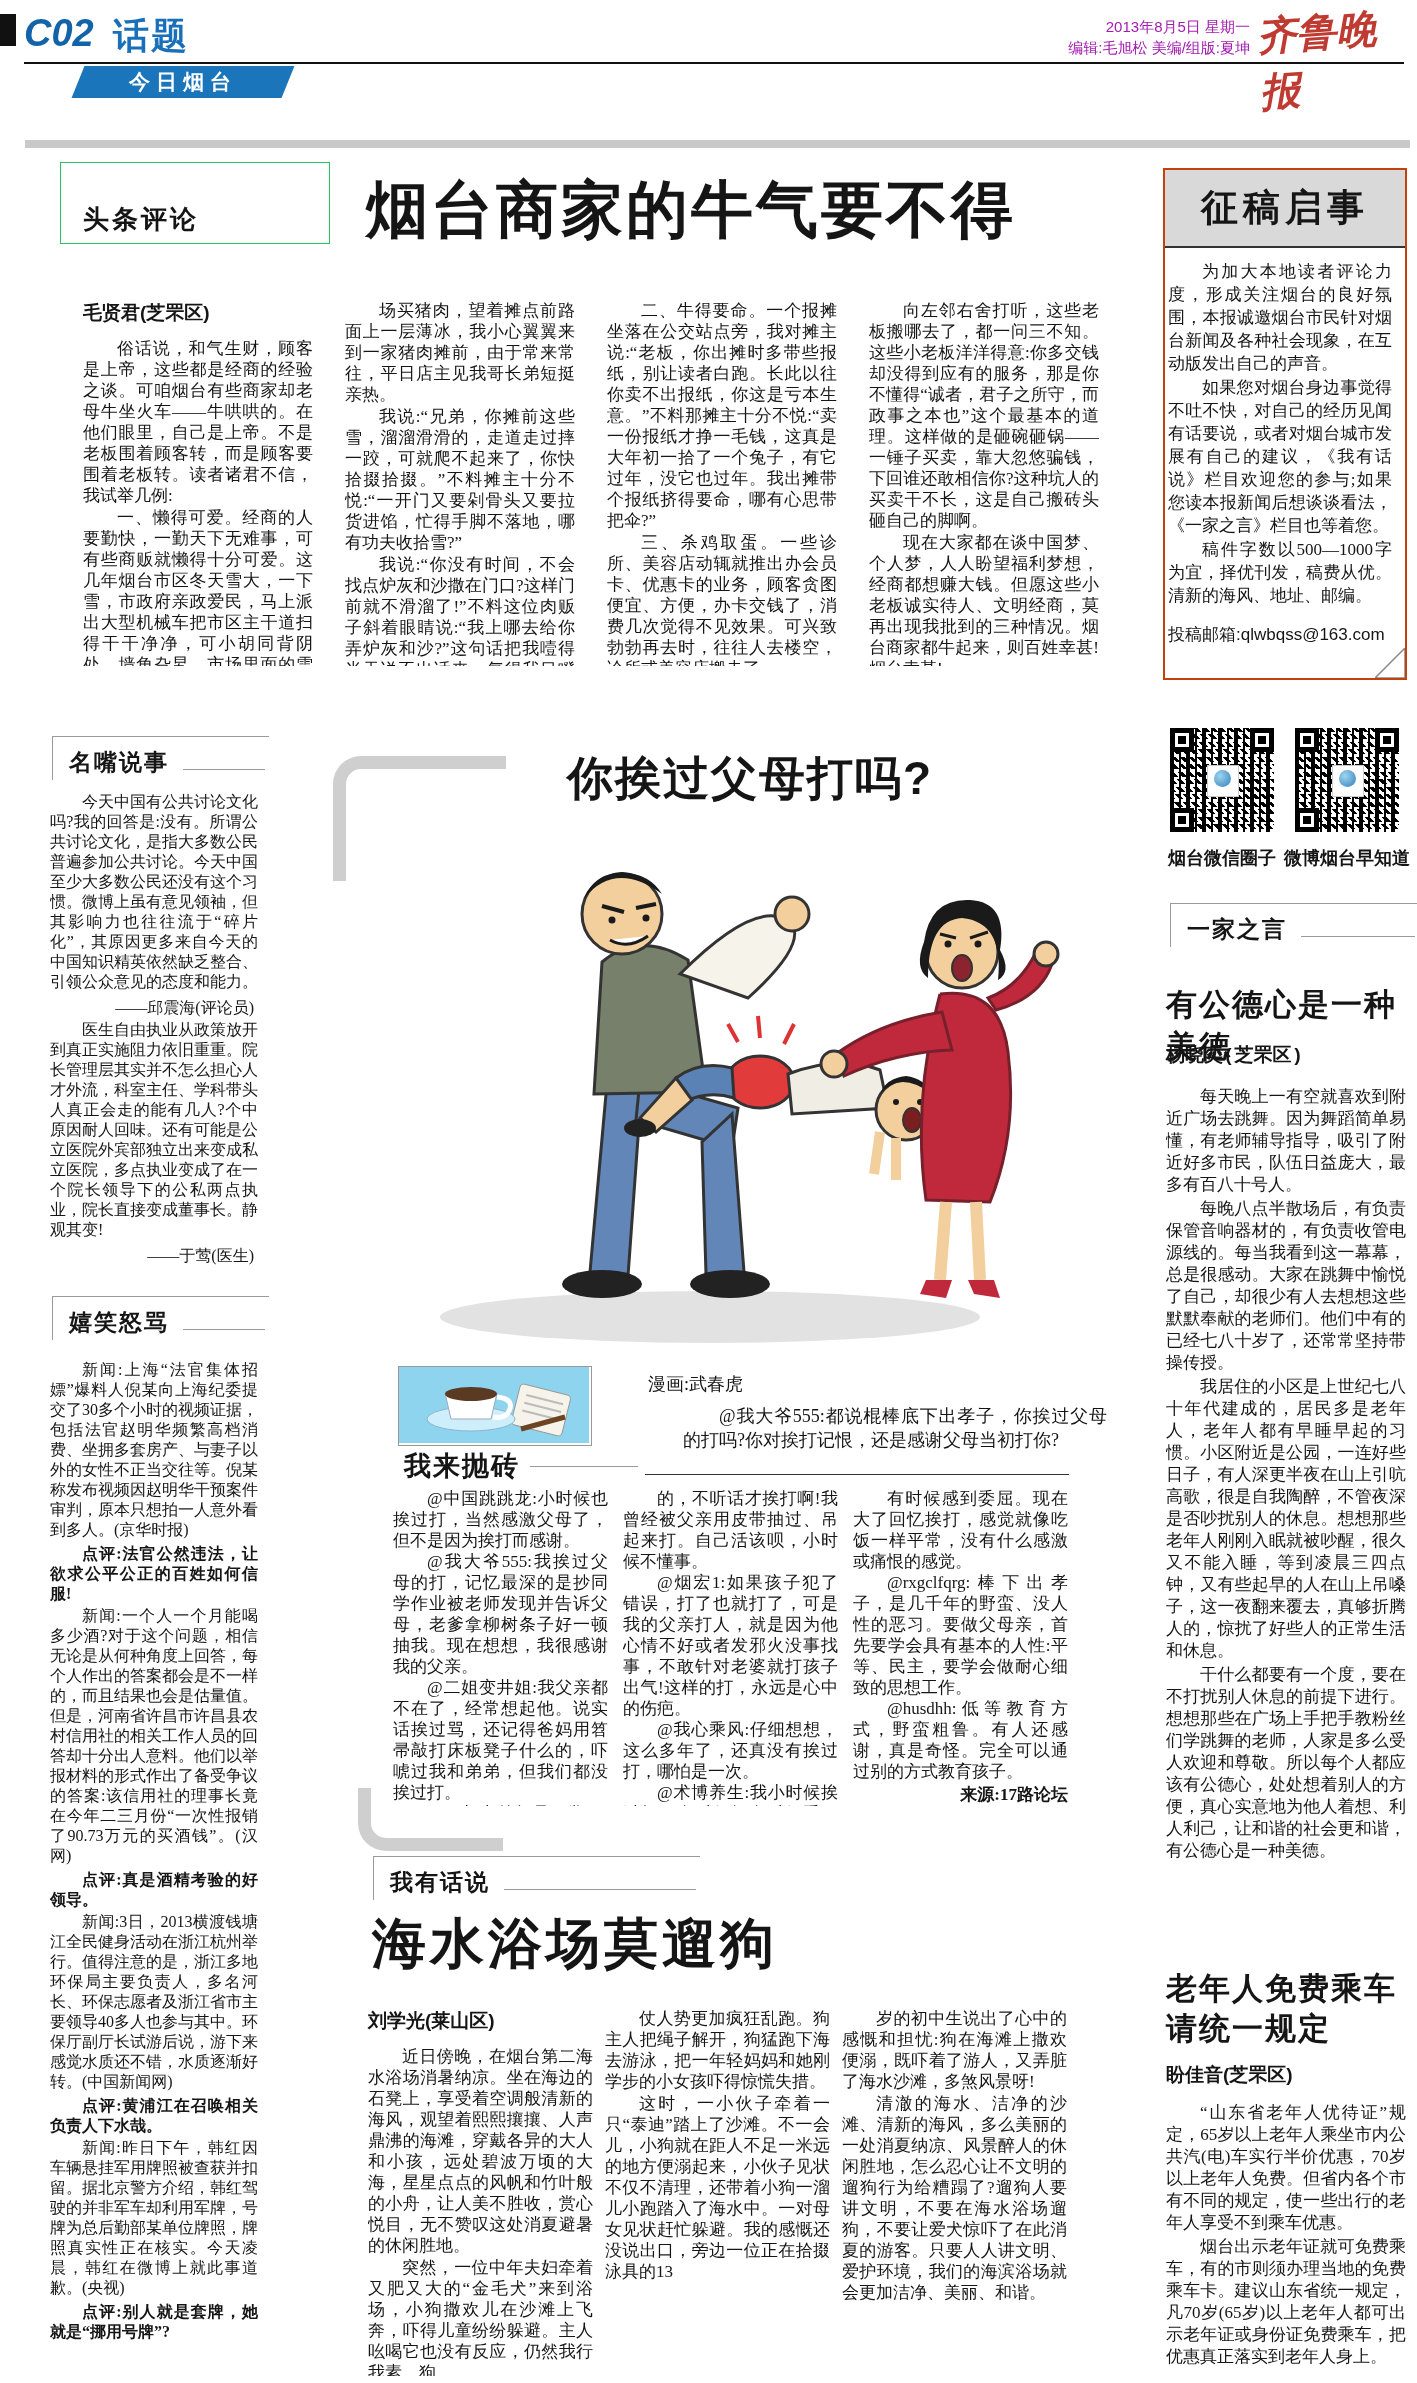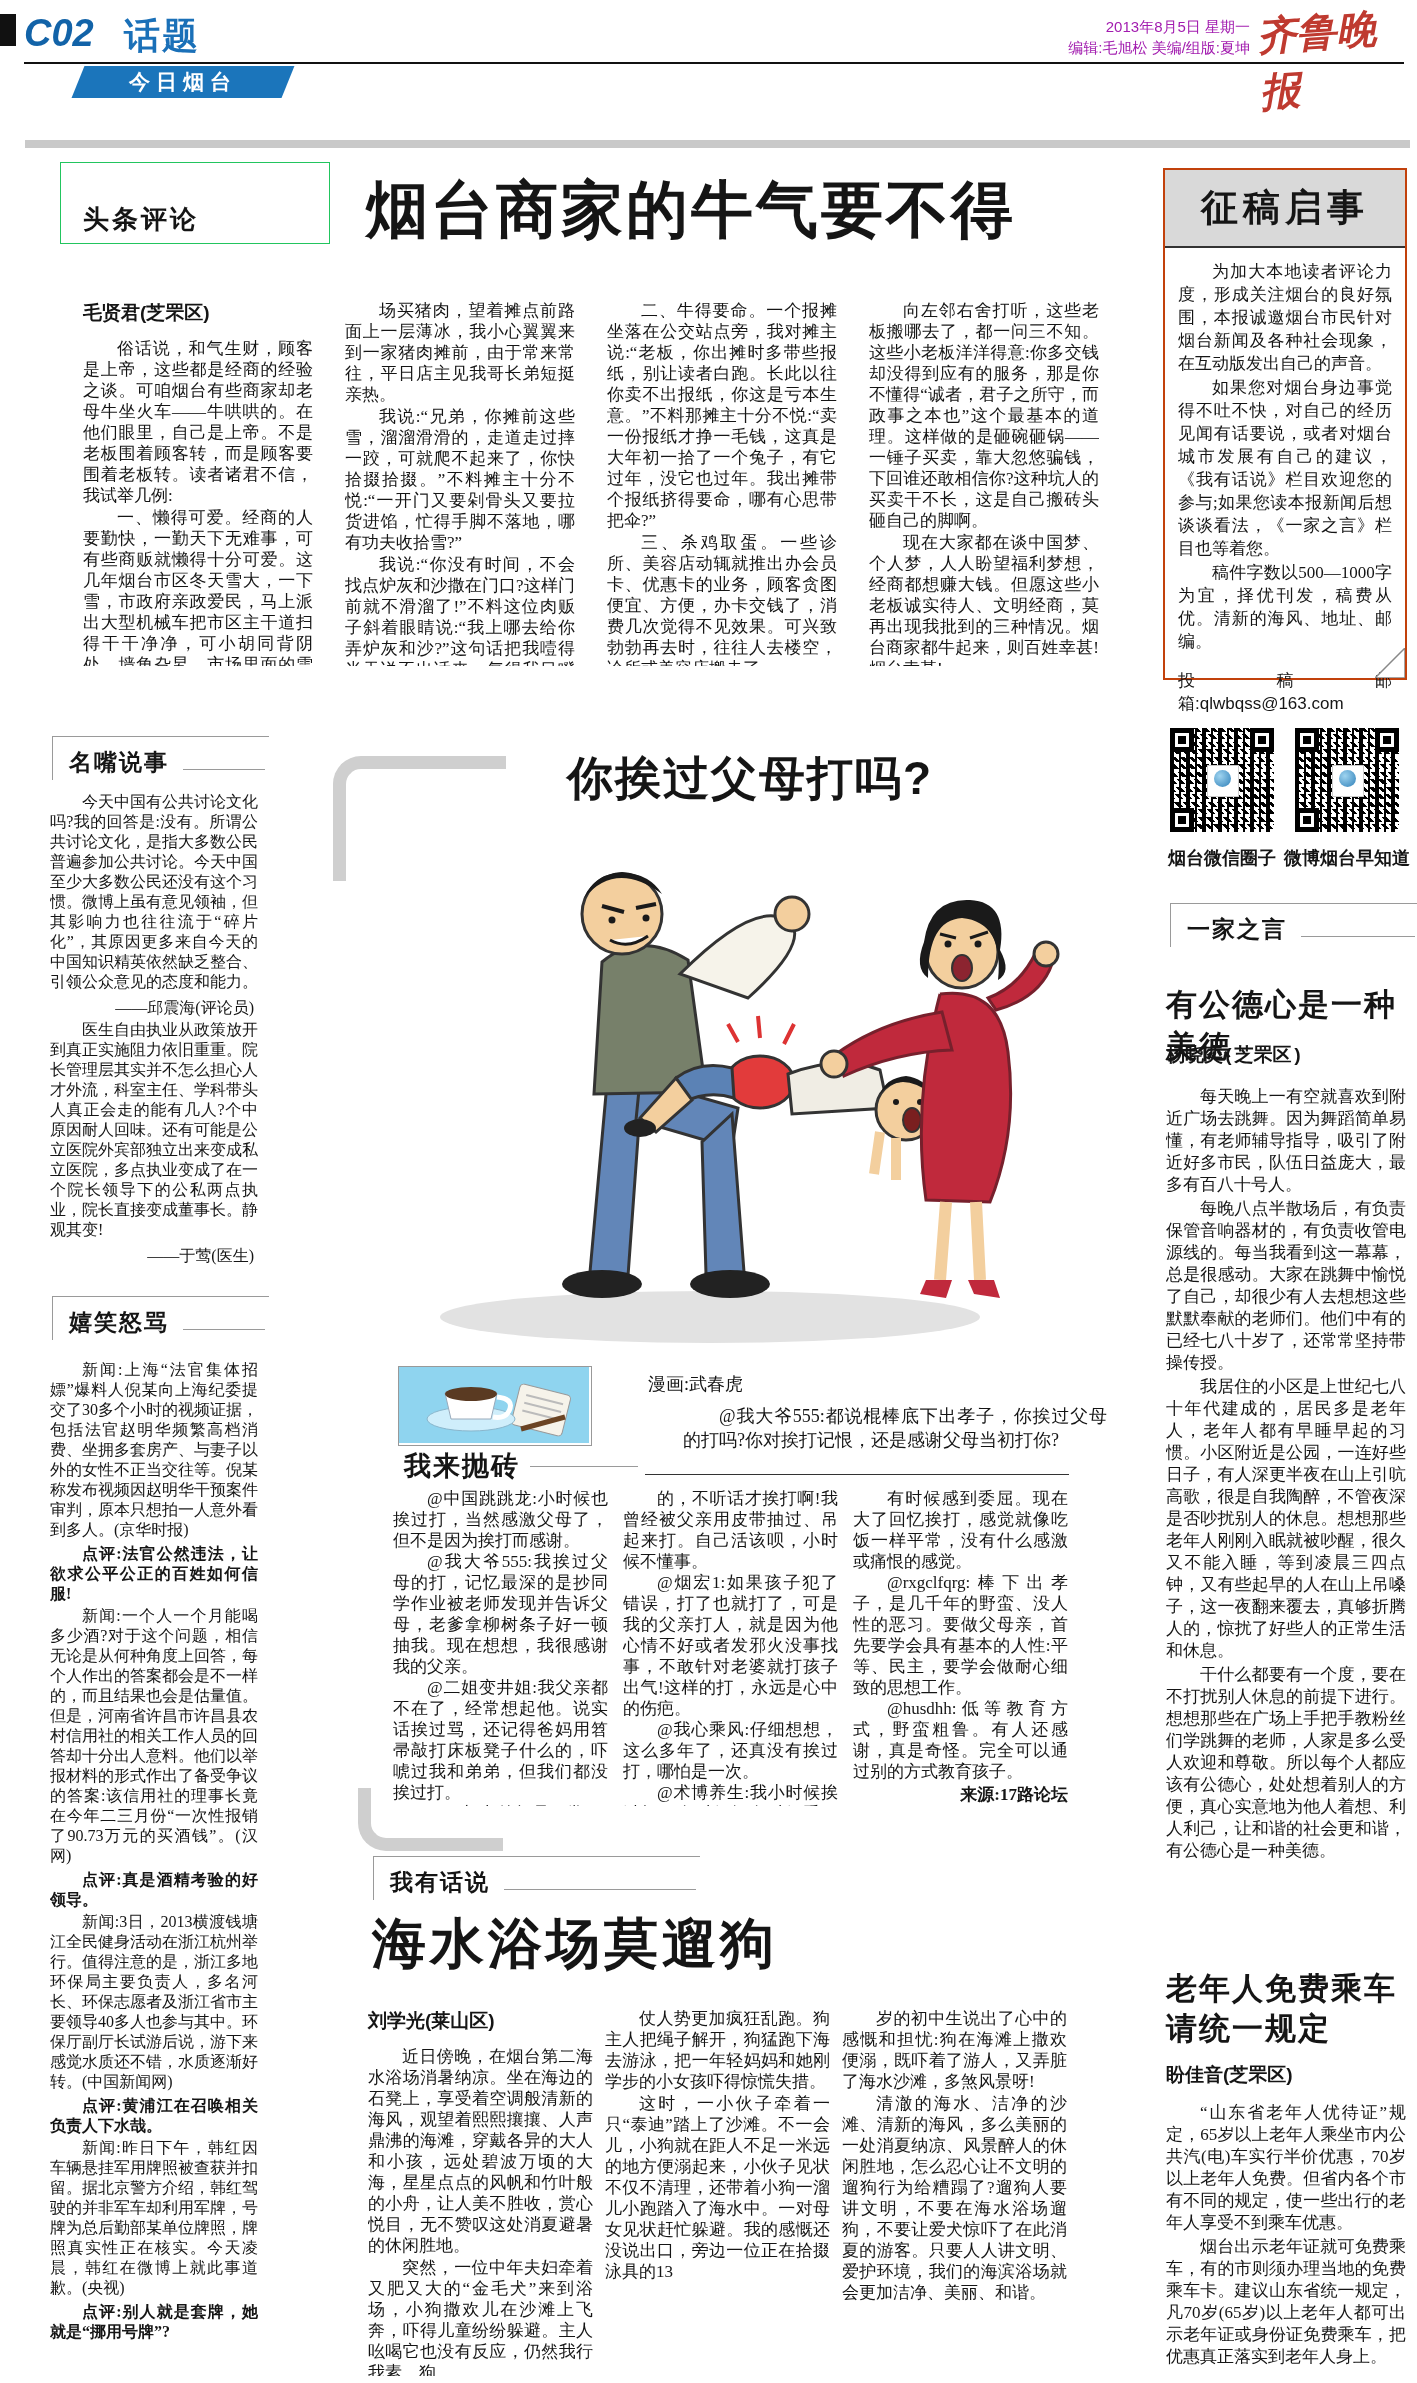"话题" .sec-title { left: 124px -> 113px }
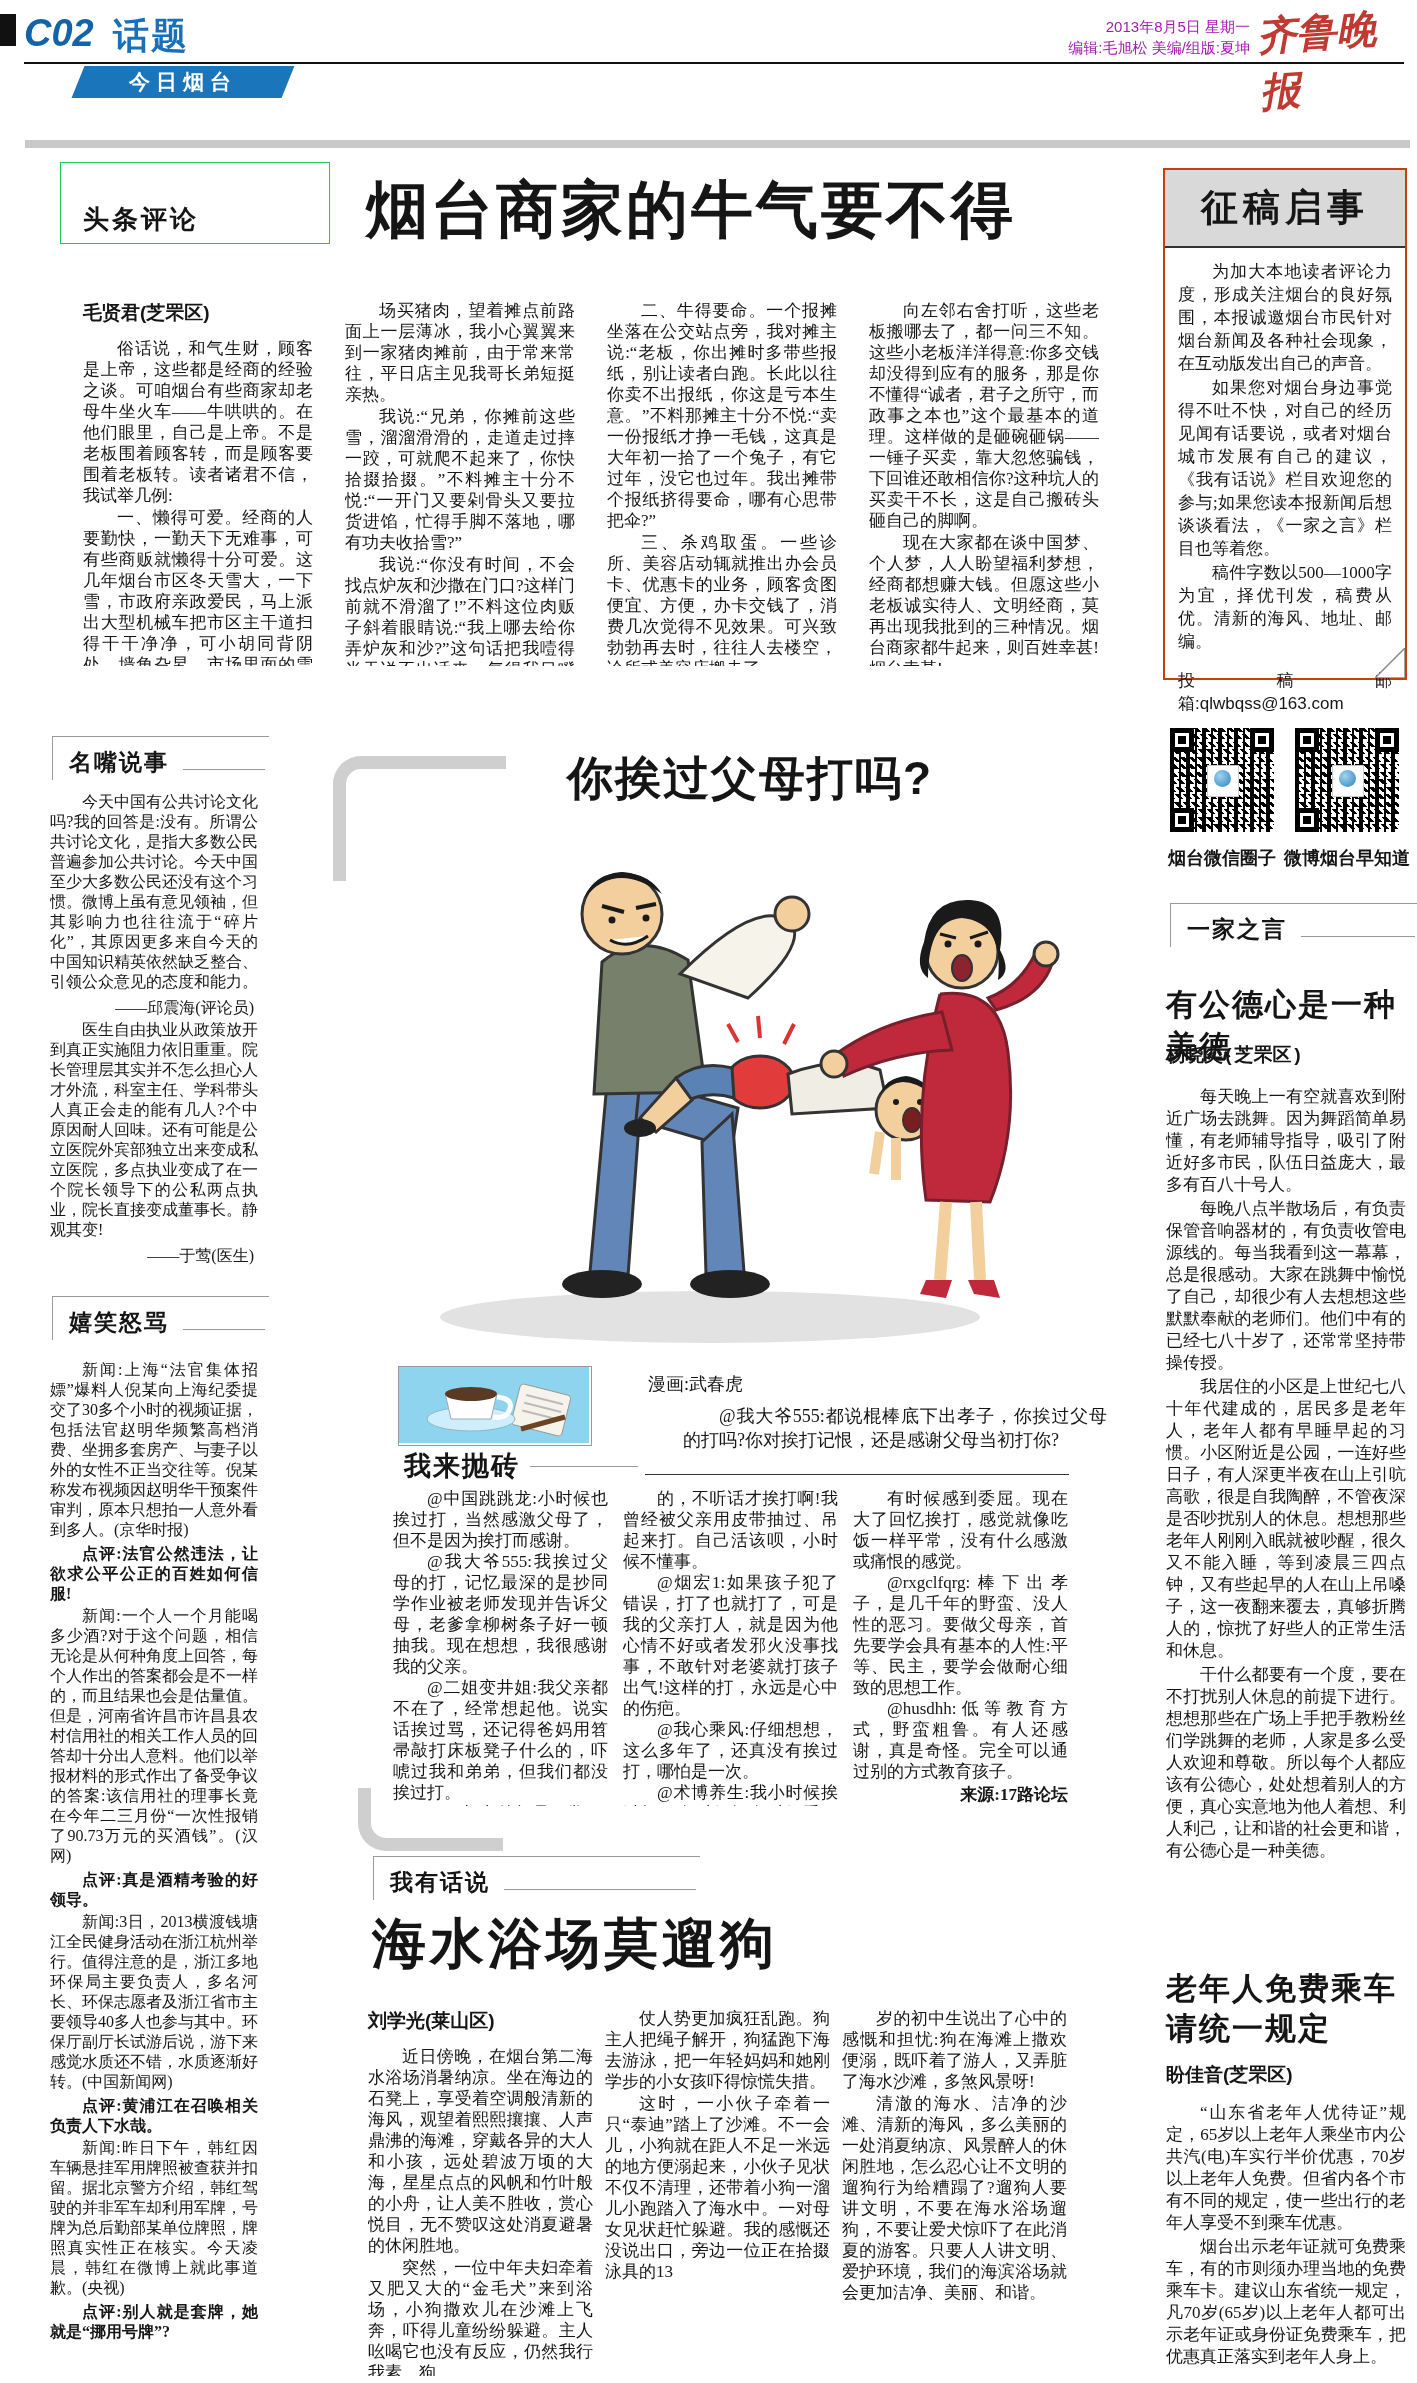"为加大本地读者评论力度，形成关注烟台的良好氛围，本报诚邀烟台市民针对烟台新闻及各" .notice-body { padding: 12px 13px 0 13px -> 12px 13px 0 3px }
